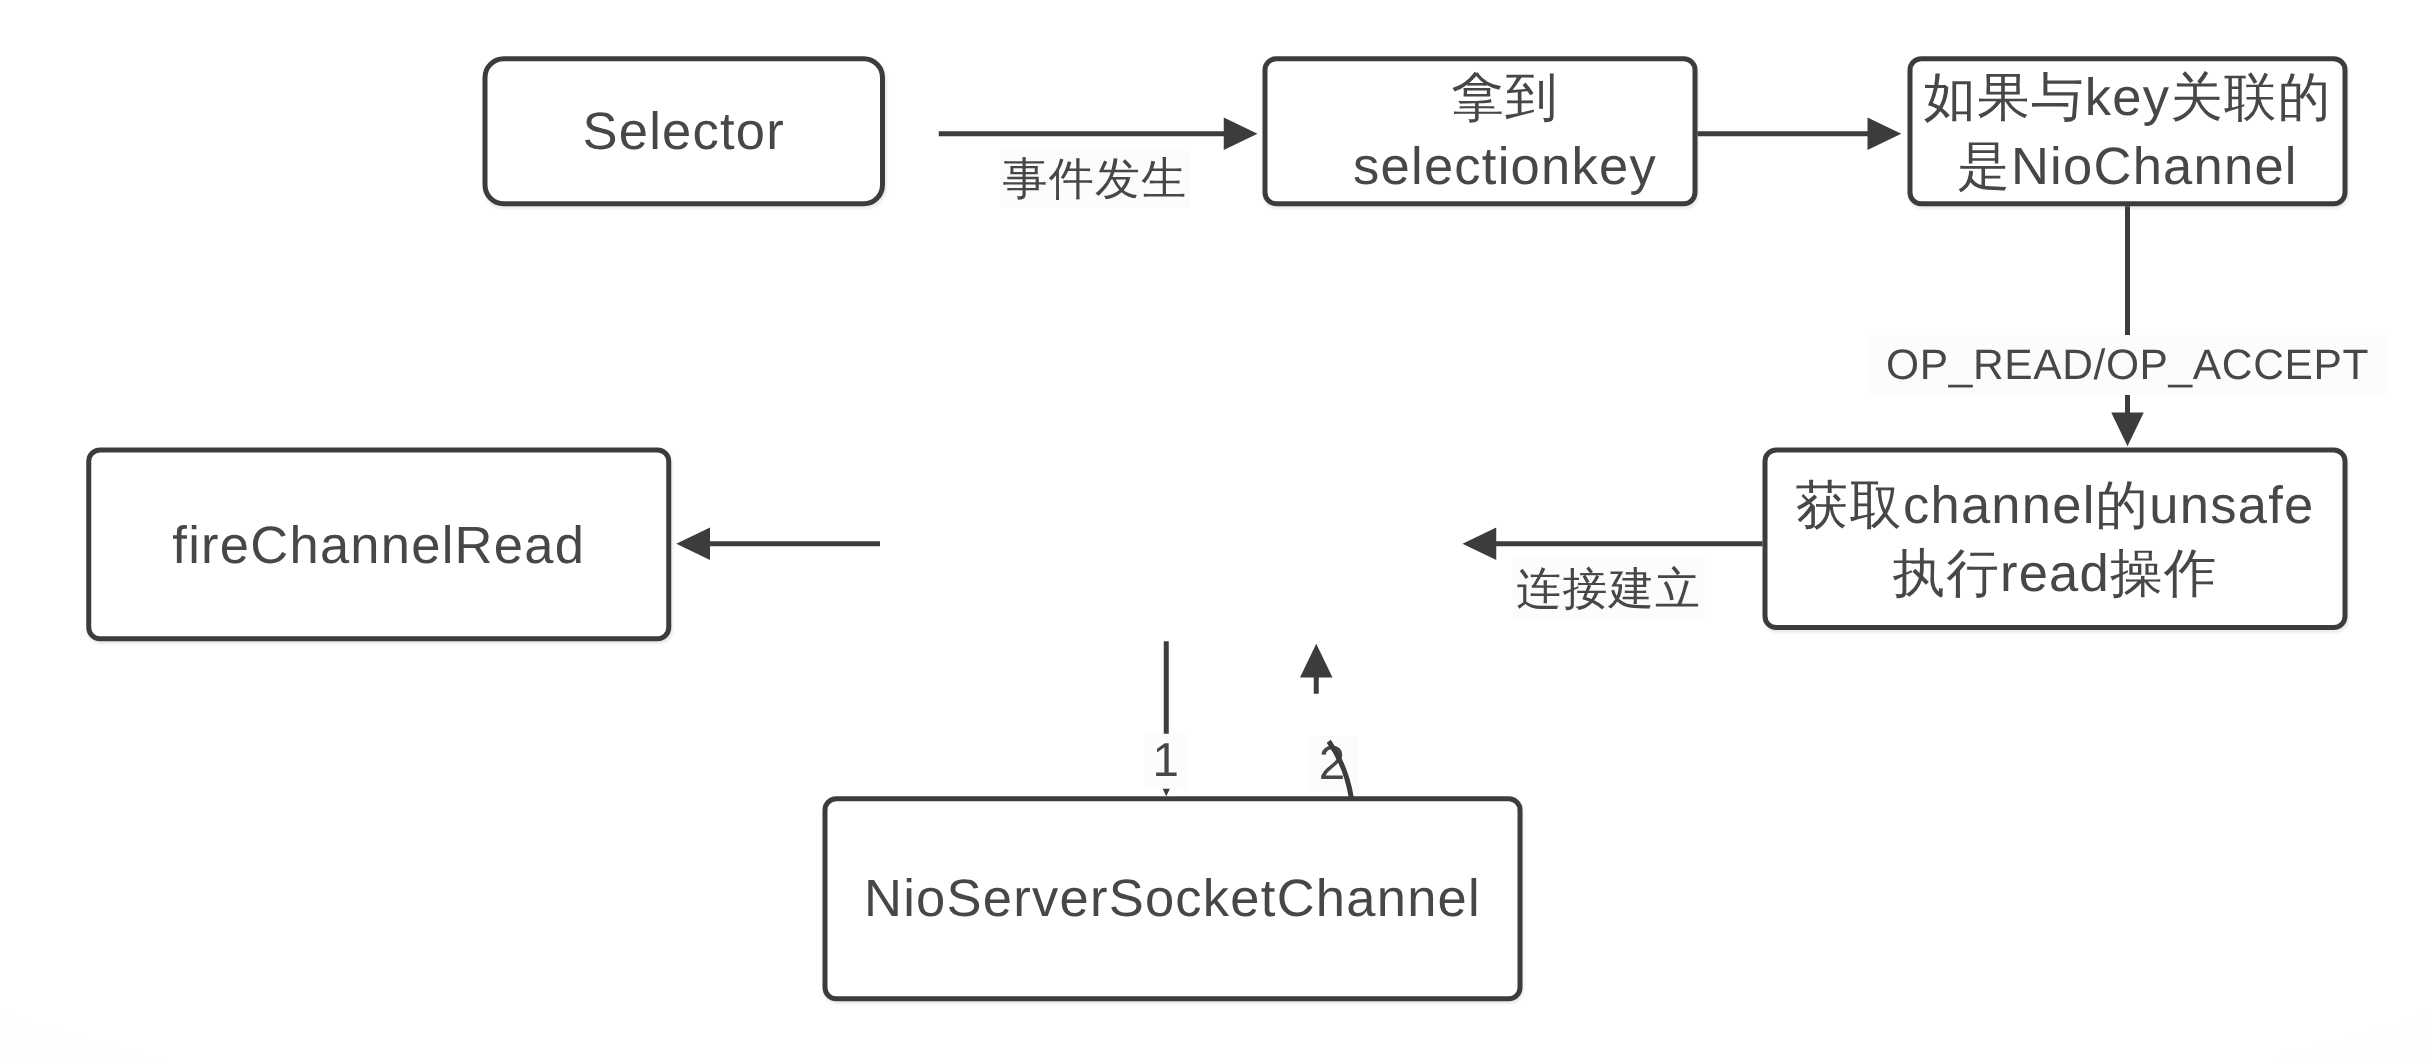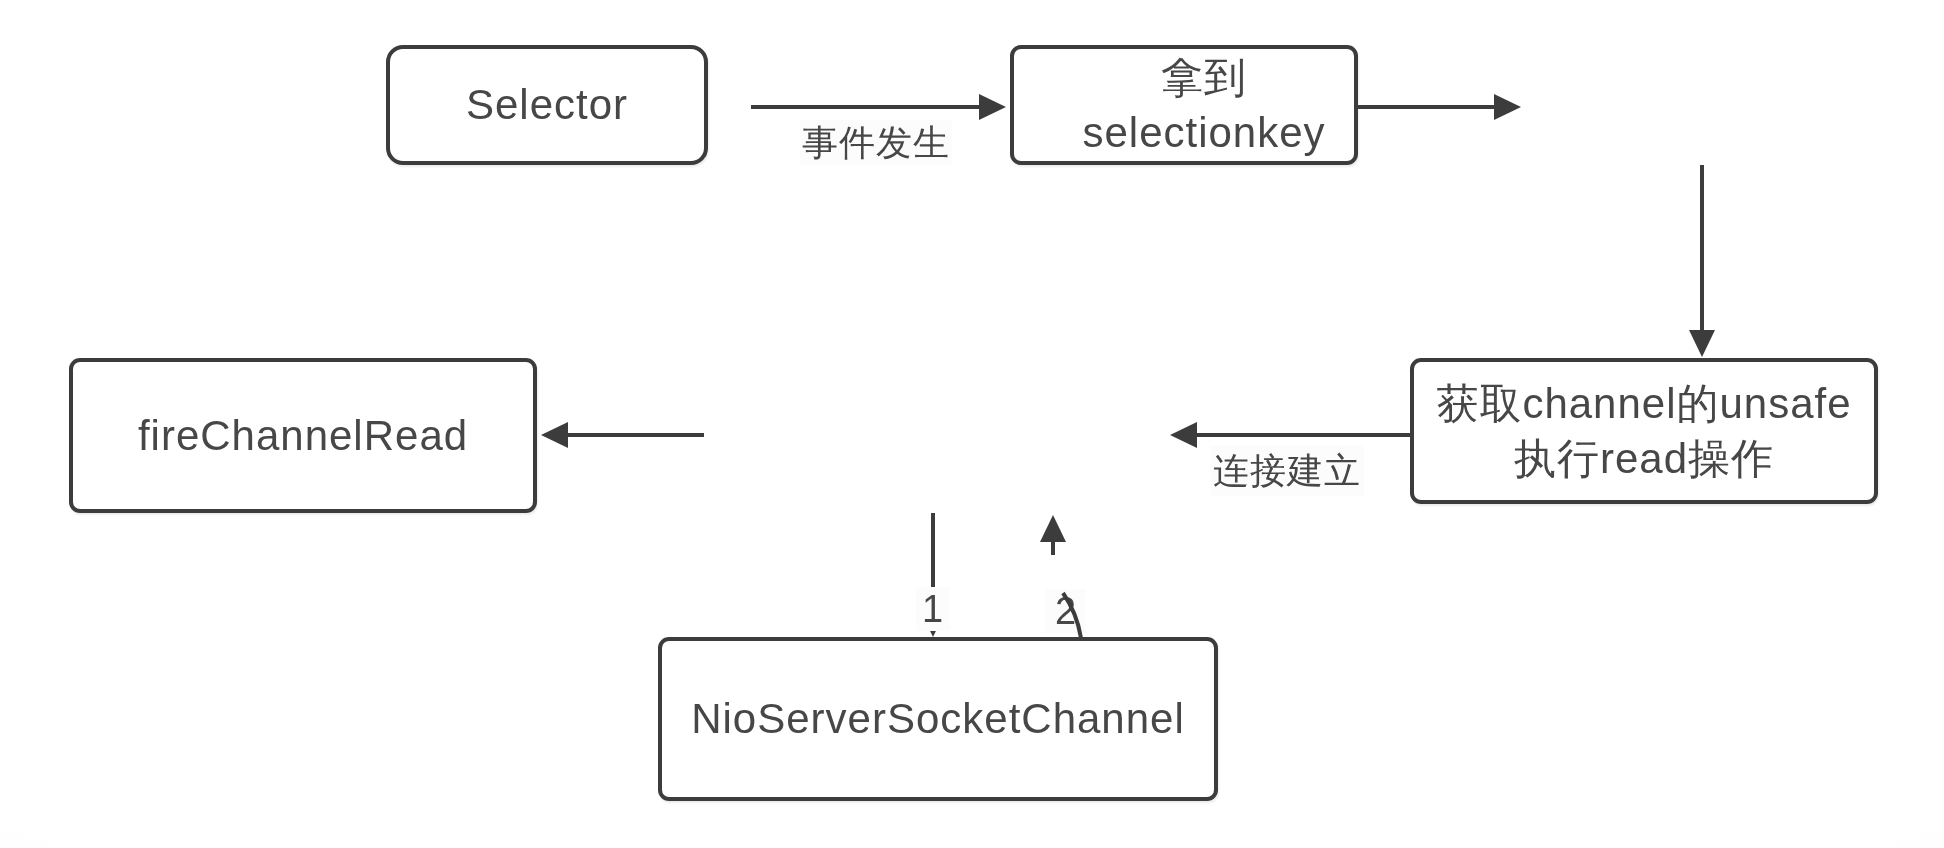"如果与key关联的" div.node { html: none -> <div>如果与key关联的 是NioChannel</div> }
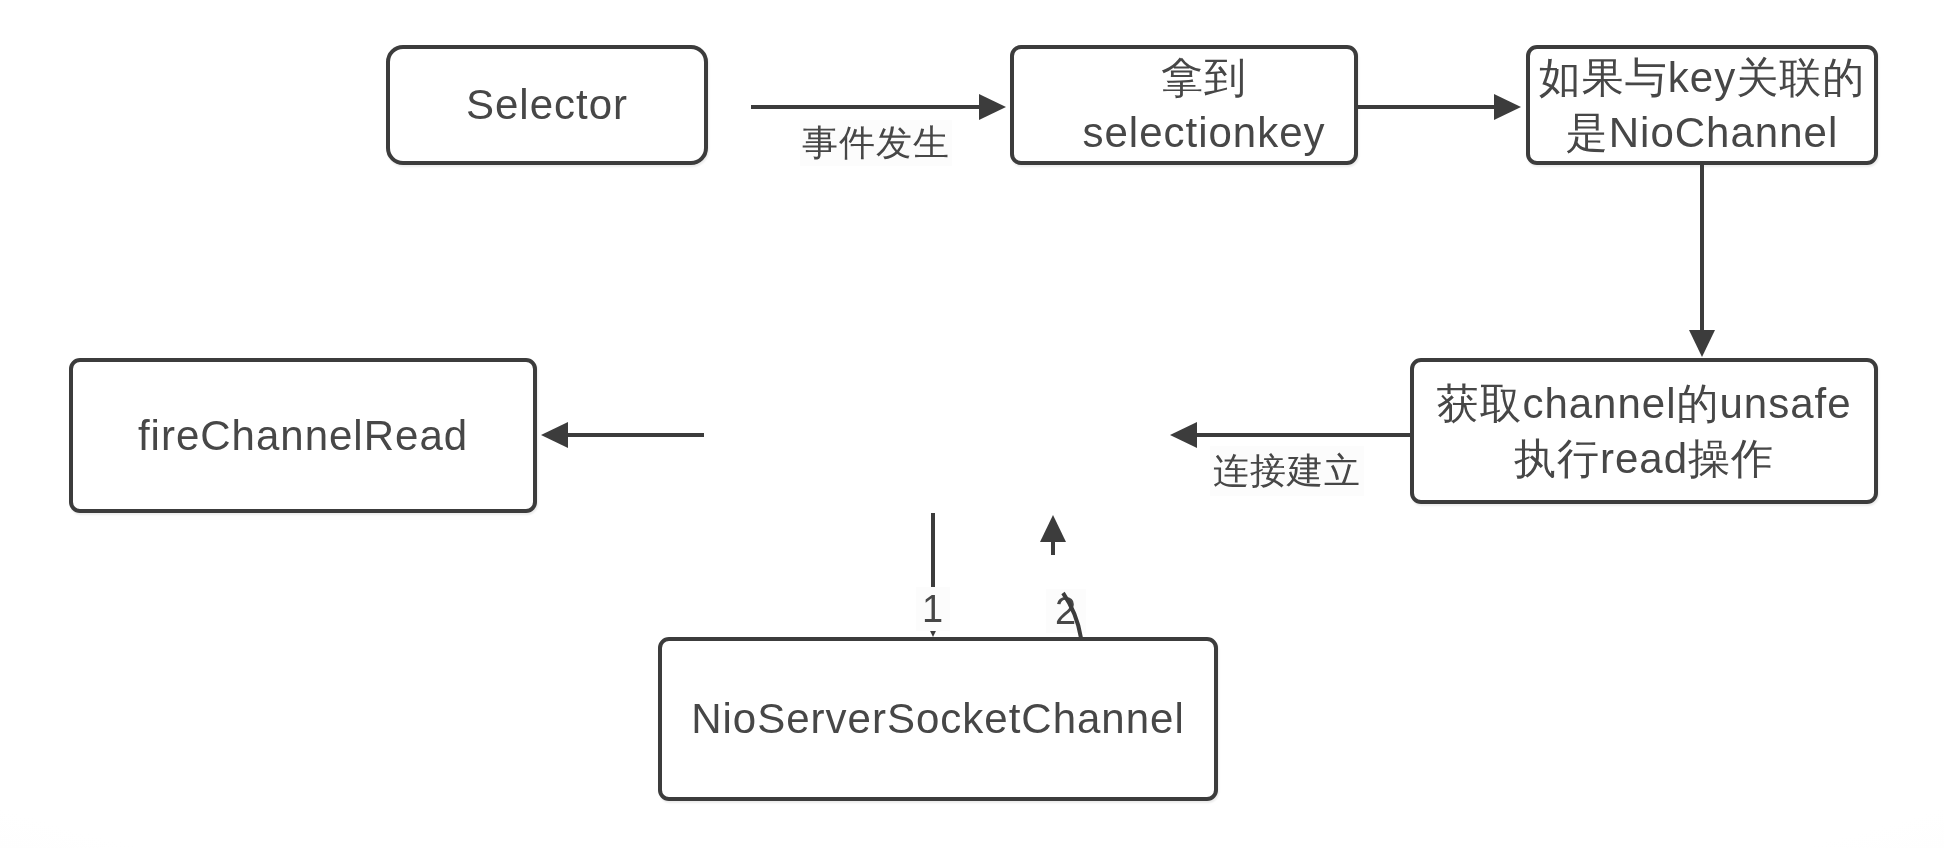"OP_READ/OP_ACCEPT" div.edge-label { html: none -> <div>OP_READ/OP_ACCEPT</div> }
